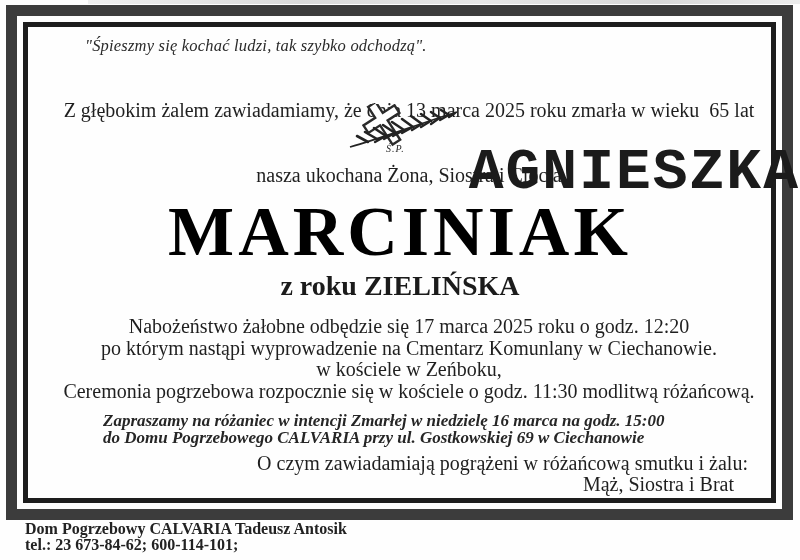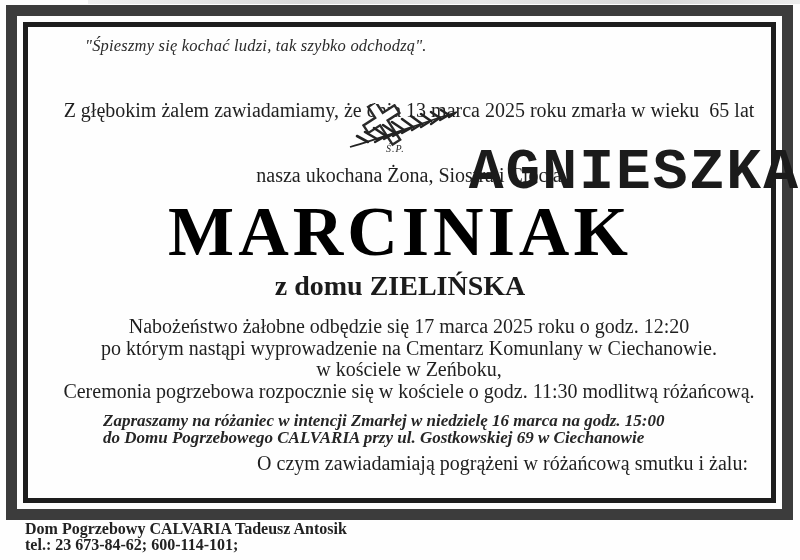"z domu ZIELIŃSKA" div.maiden { text: domu -> roku }
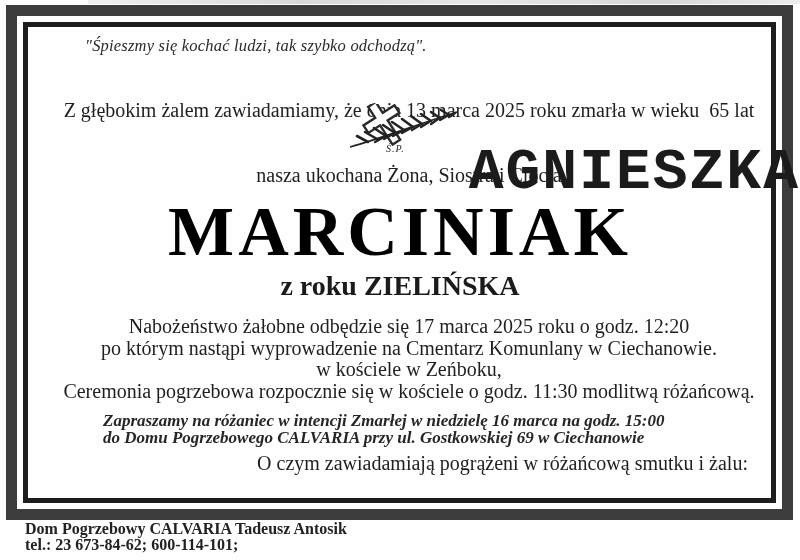"Mąż, Siostra i Brat" div.signers { html: none -> <div>Mąż, Siostra i Brat</div> }
